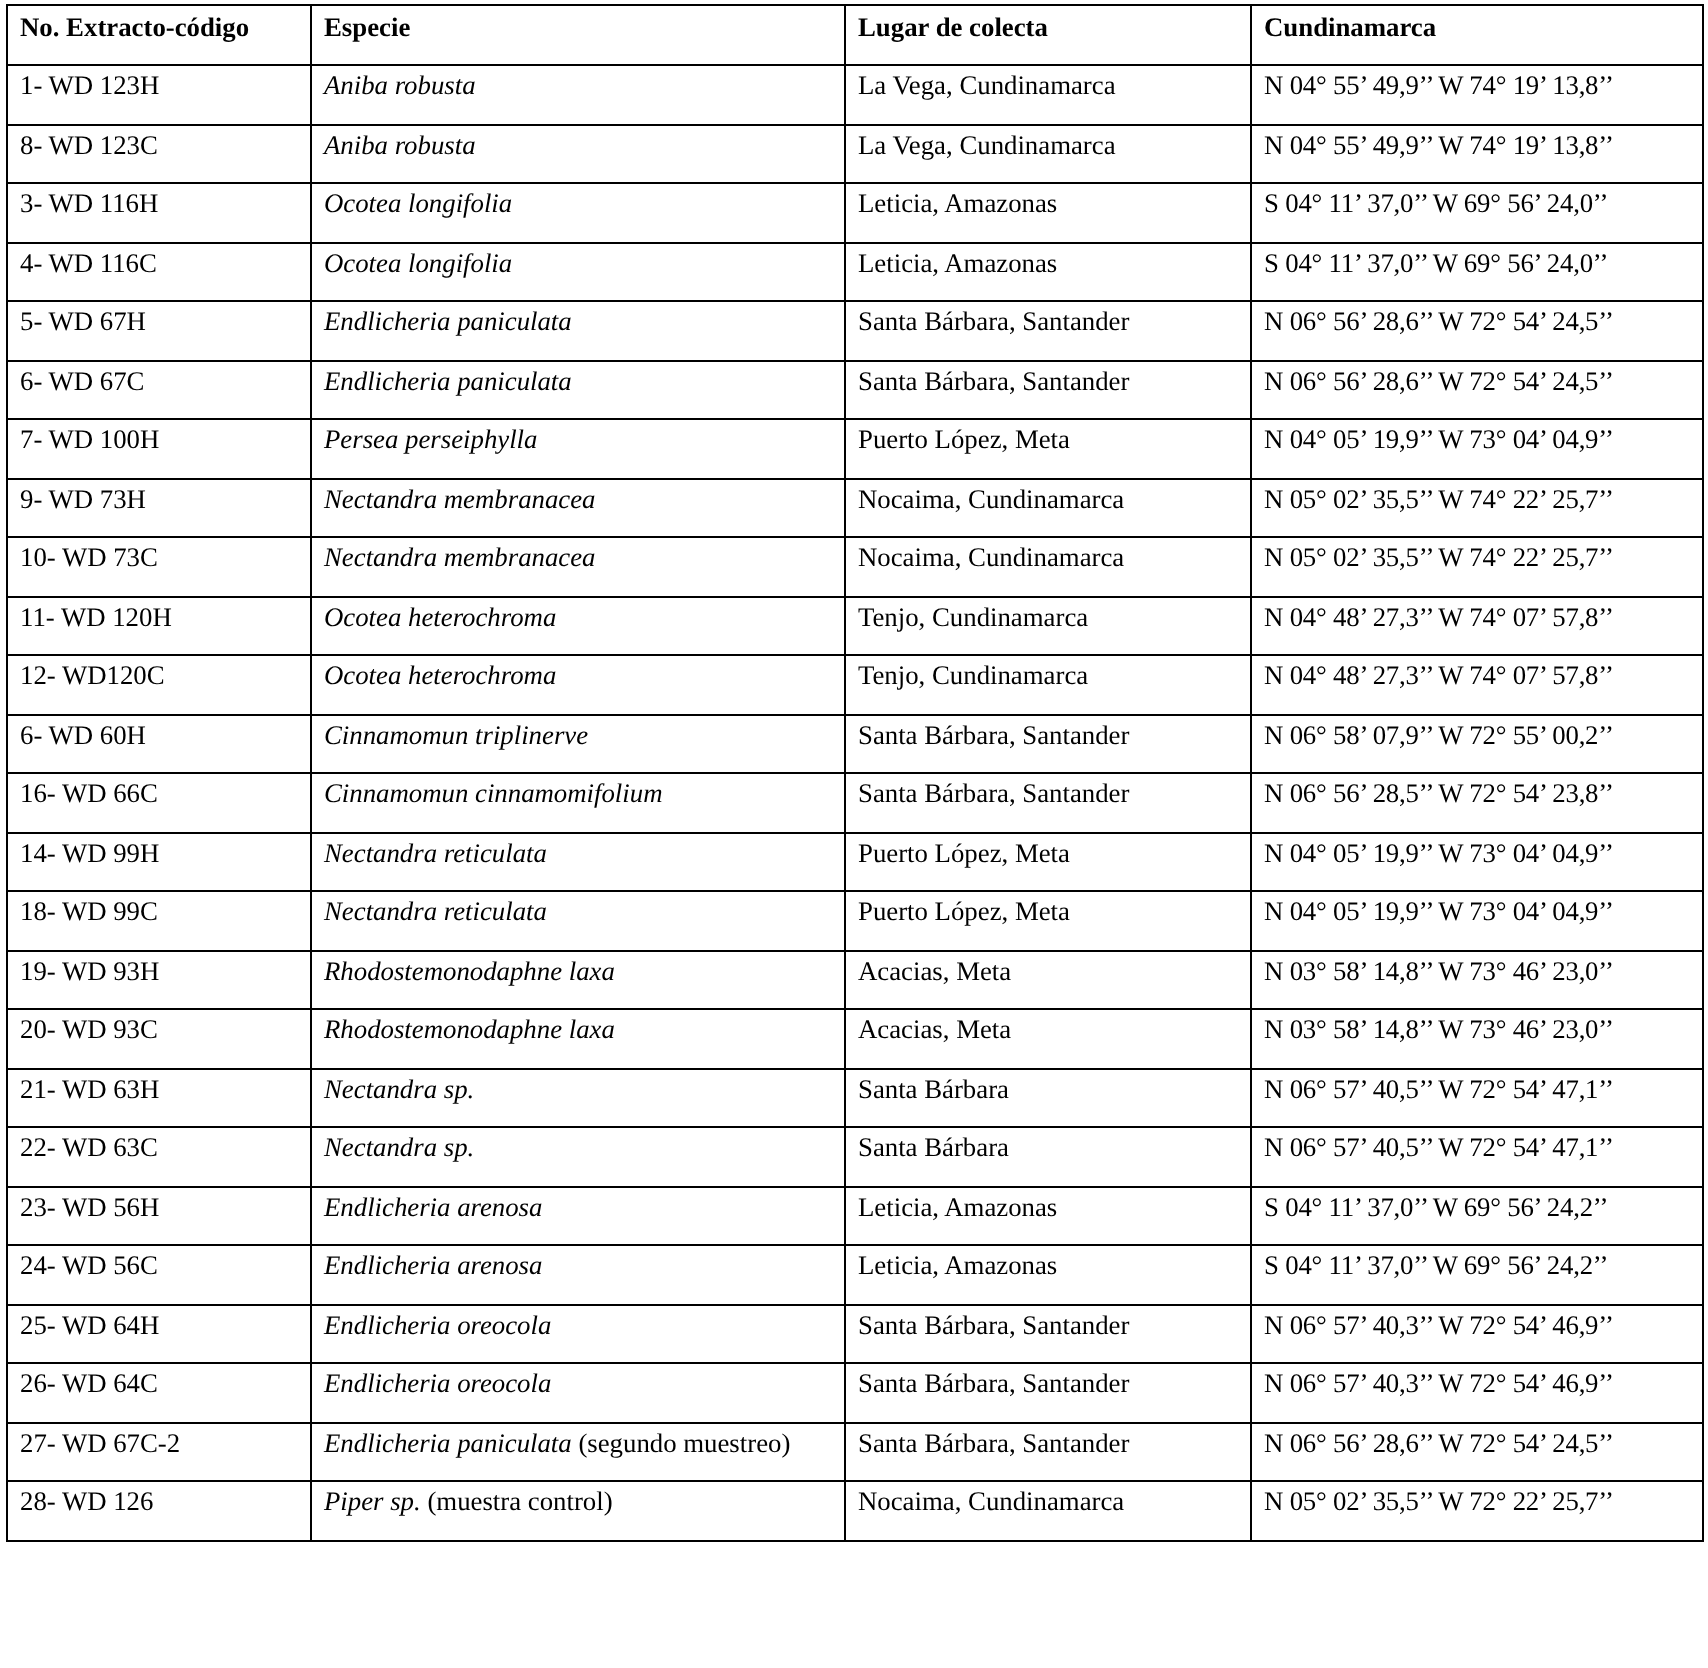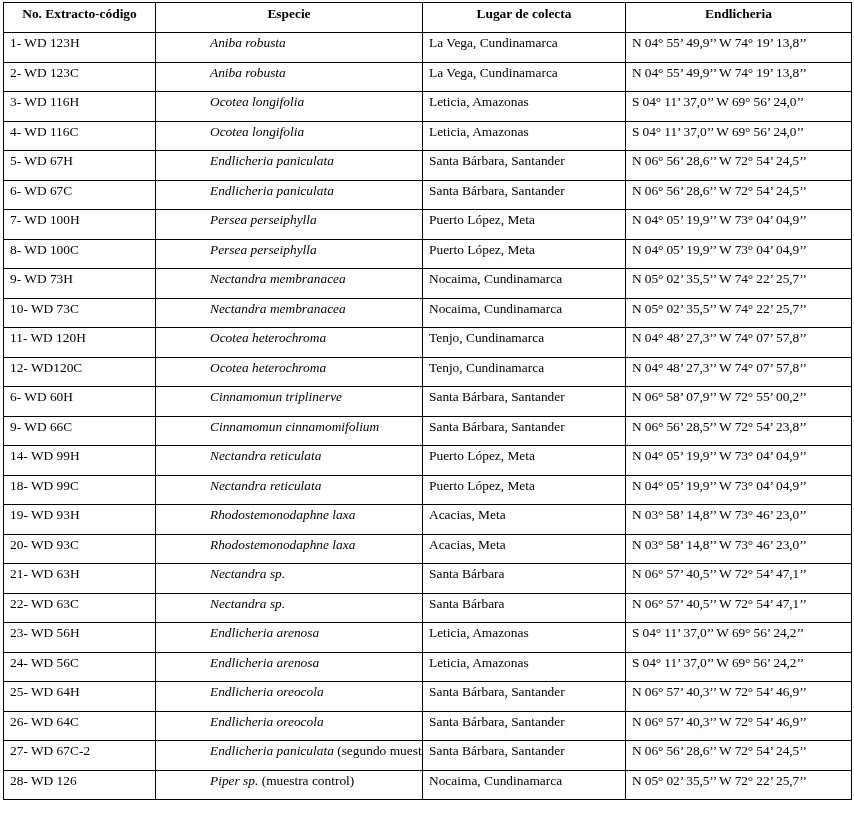"No. Extracto-código" table.data-table th { text-align: center -> none }
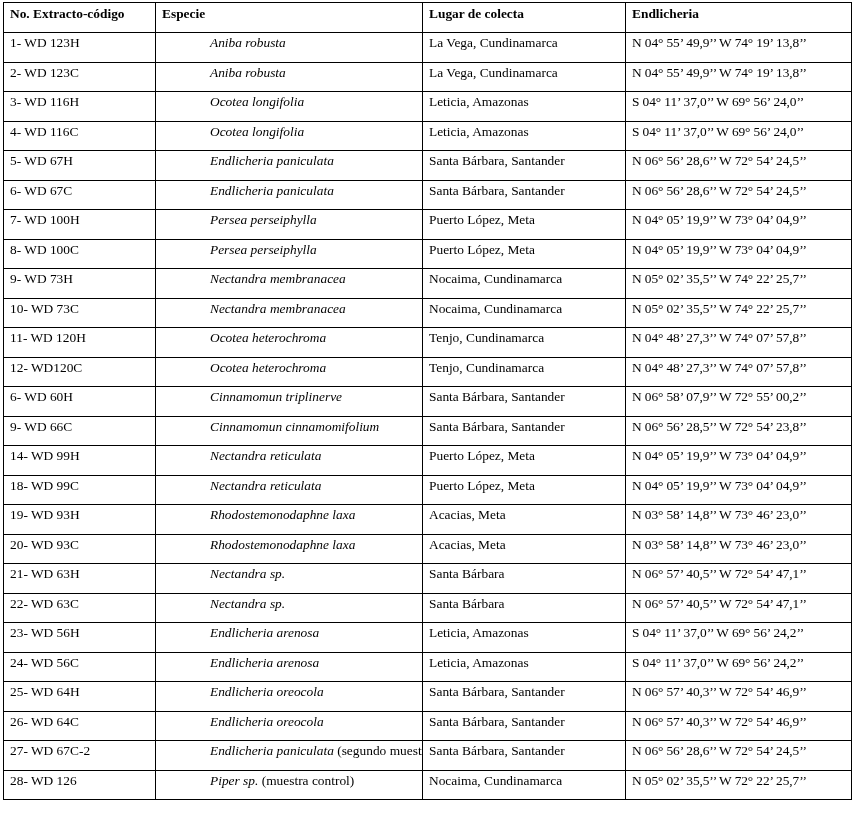"Endlicheria" th { text: Endlicheria -> Cundinamarca }
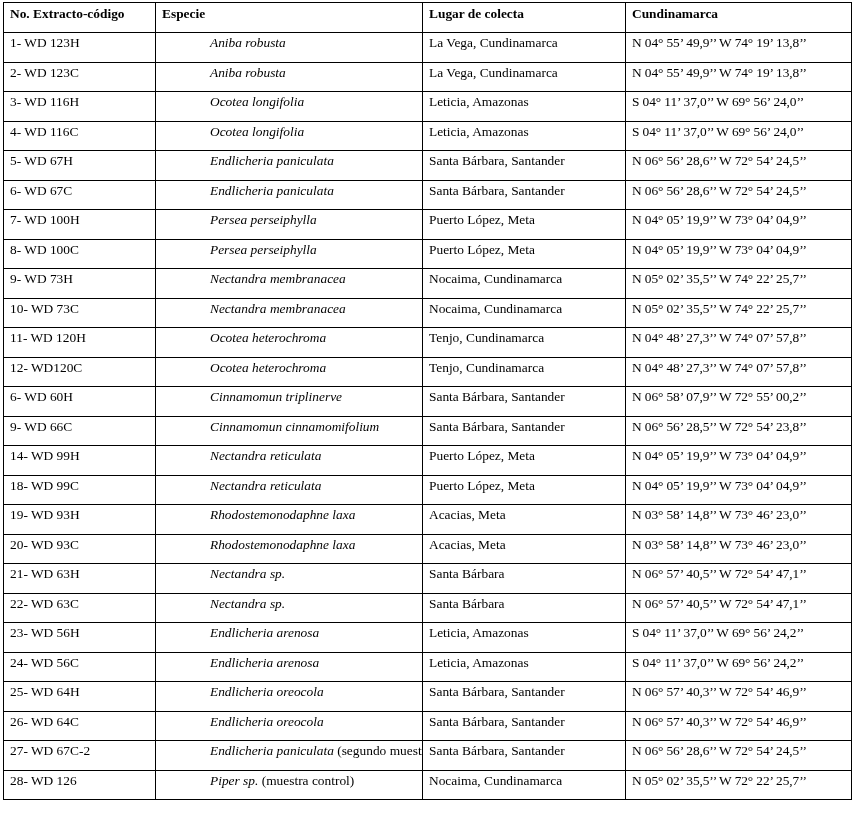"Aniba robusta" .species { margin-left: 48px -> none }
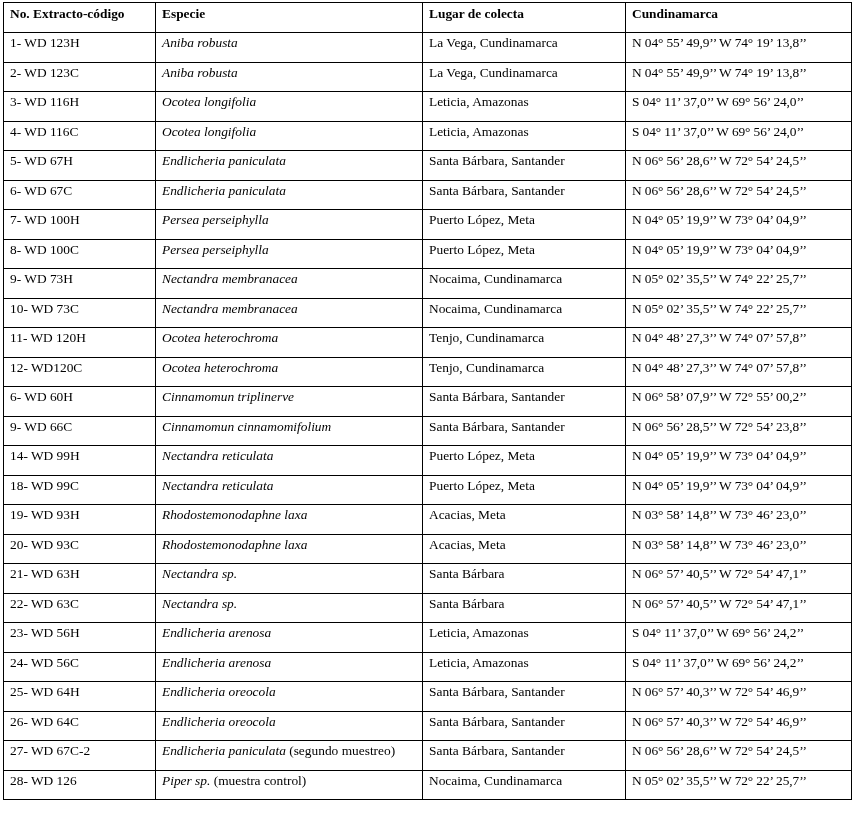"2- WD 123C" td { text: 2- -> 8- }
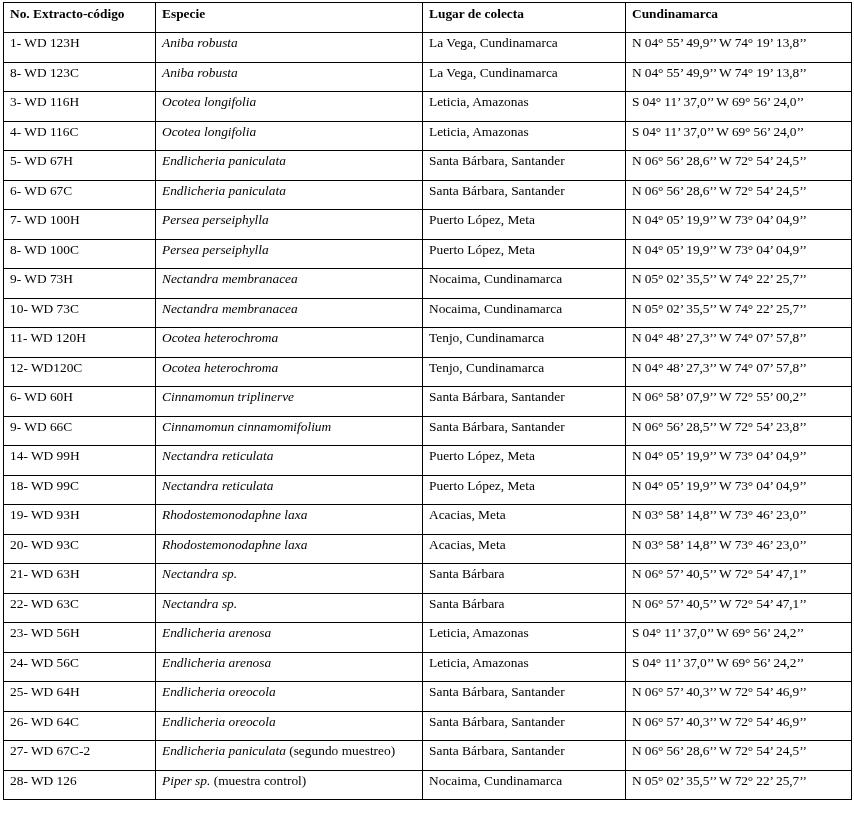"8- WD 100C" tr { html: <tr> <td>8- WD 100C</td> <td><span>Persea perseiphylla</span><span></span></td> <td>Puerto López, Meta</td> <td>N 04° 05’ 19,9’’ W 73° 04’ 04,9’’</td> </tr> -> none }
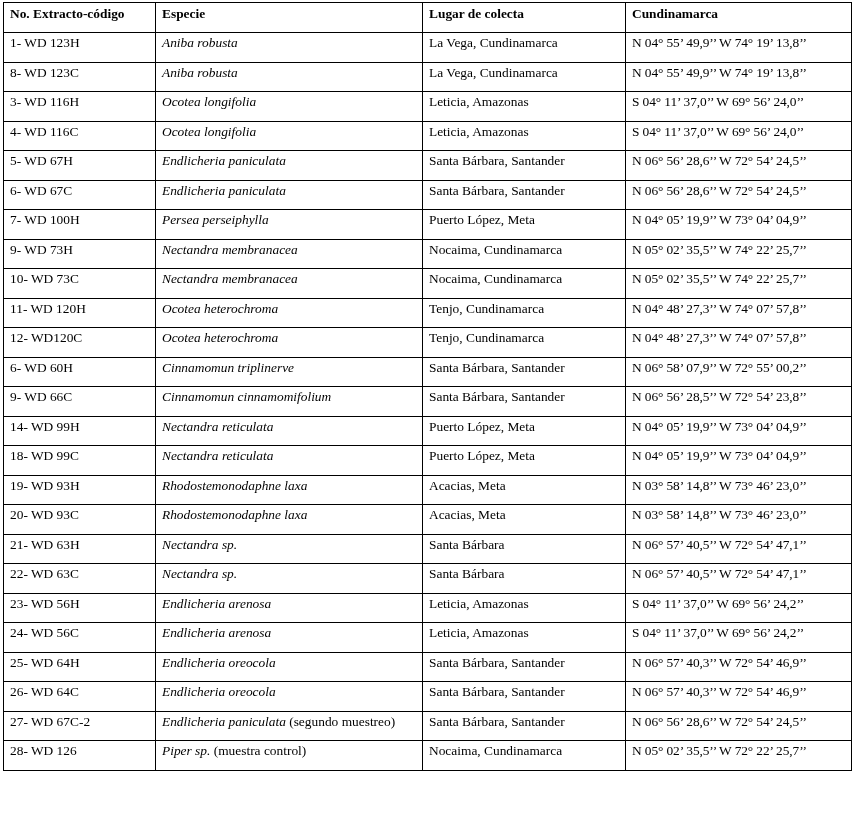"9- WD 66C" td { text: 9- -> 16- }
